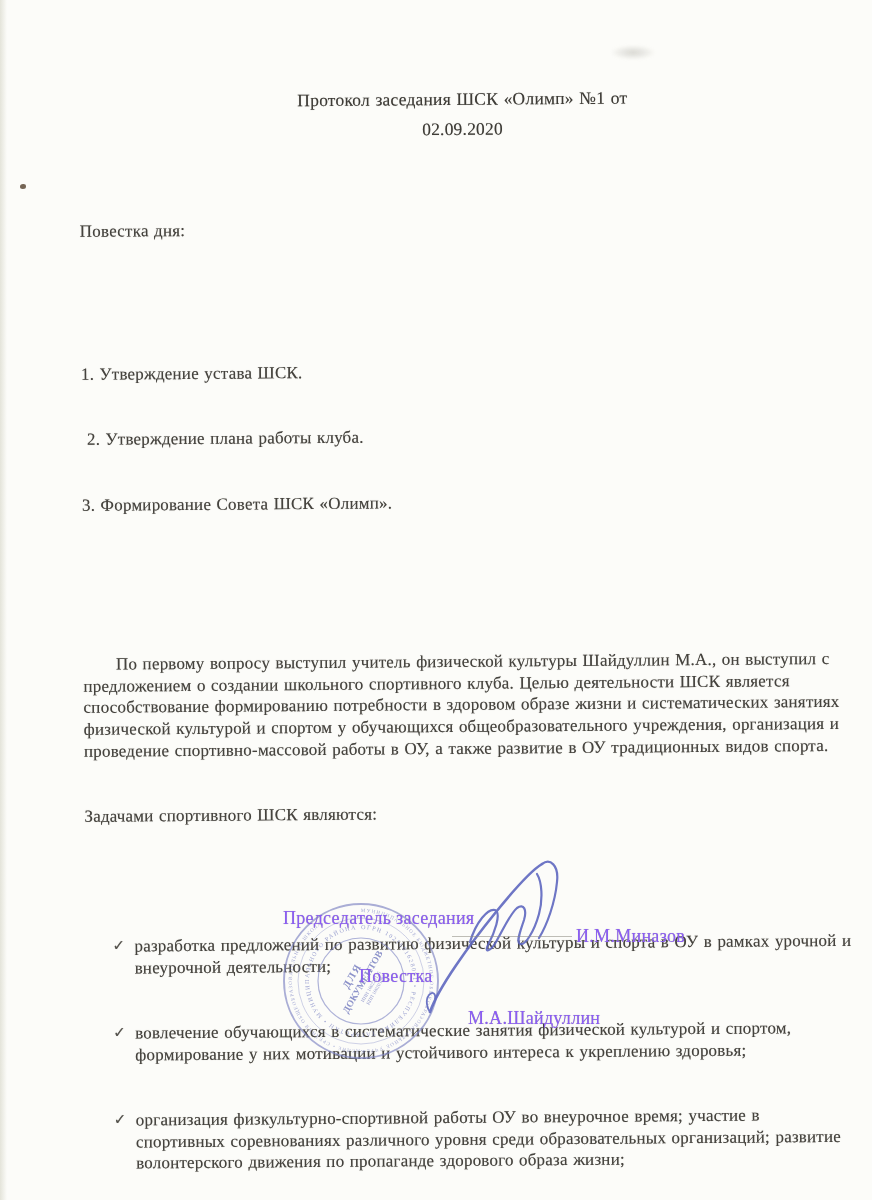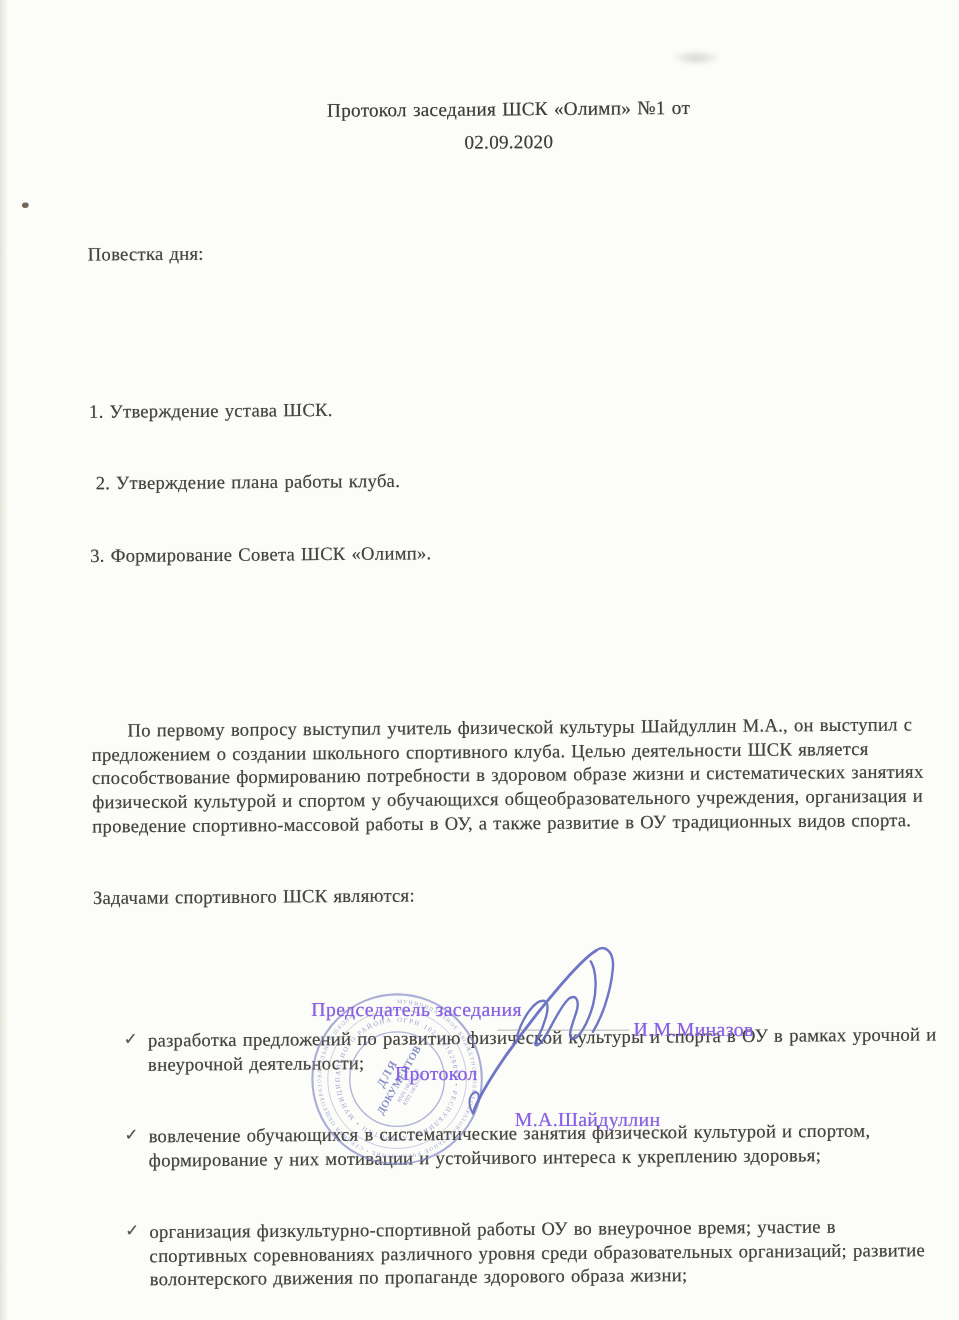"Протокол" span.sig-label { text: Протокол -> Повестка }
